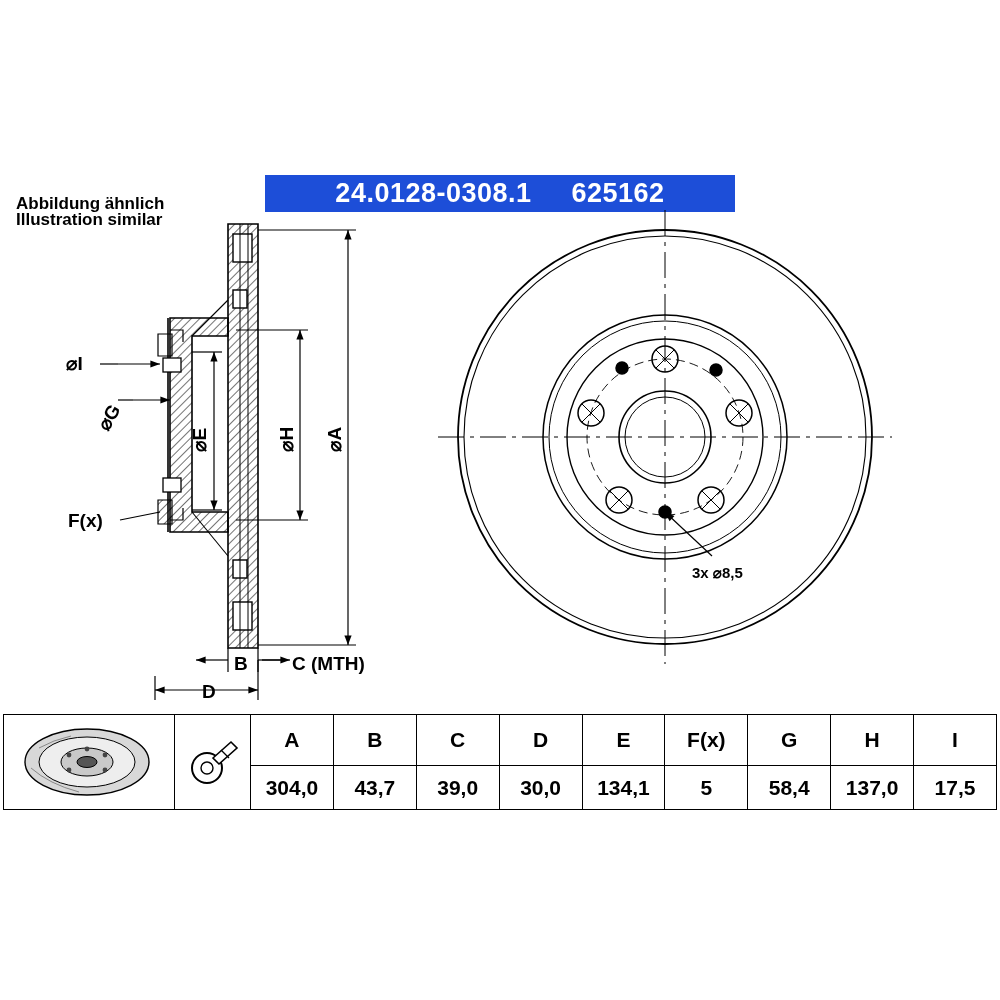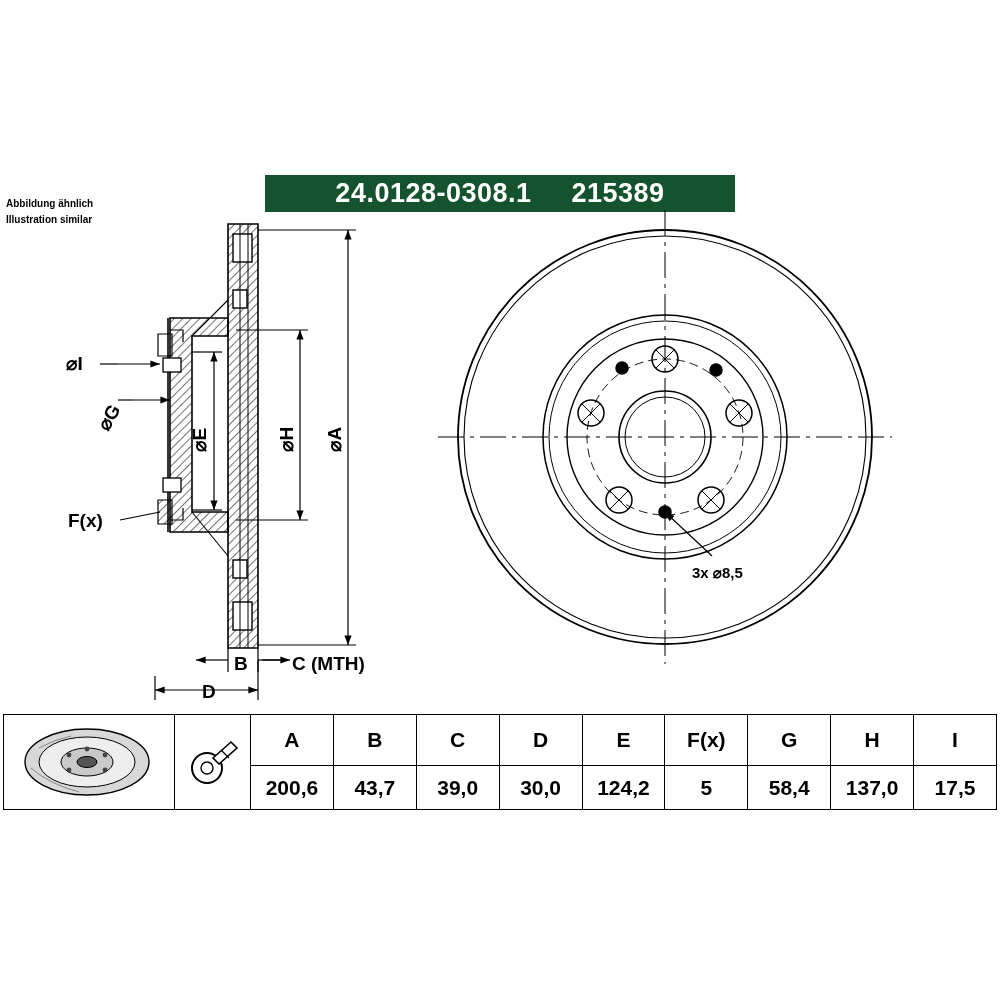"Abbildung ähnlich" .note { font-size: 10px -> 17px; left: 6px -> 16px }
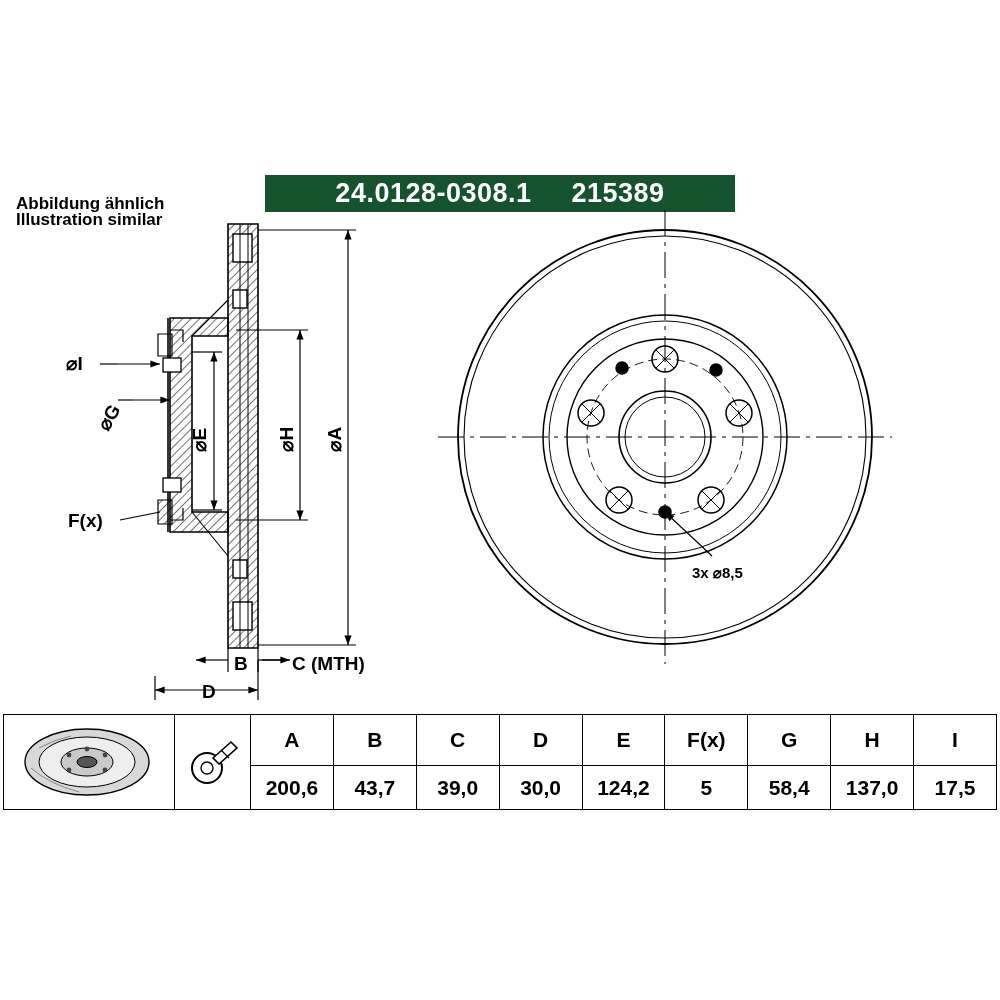"24.0128-0308.1" .header-bar { background: #14532d -> #1d4ed8 }
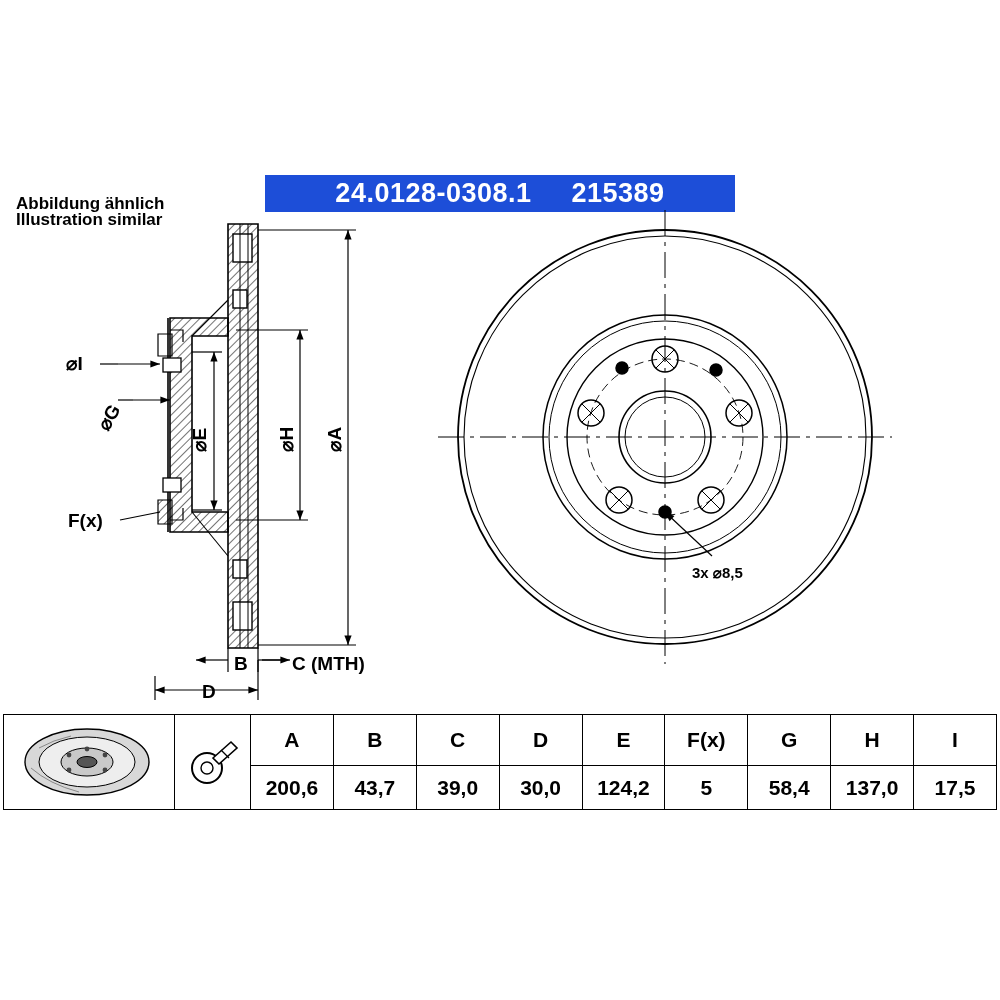"215389" span.code { text: 215389 -> 625162 }
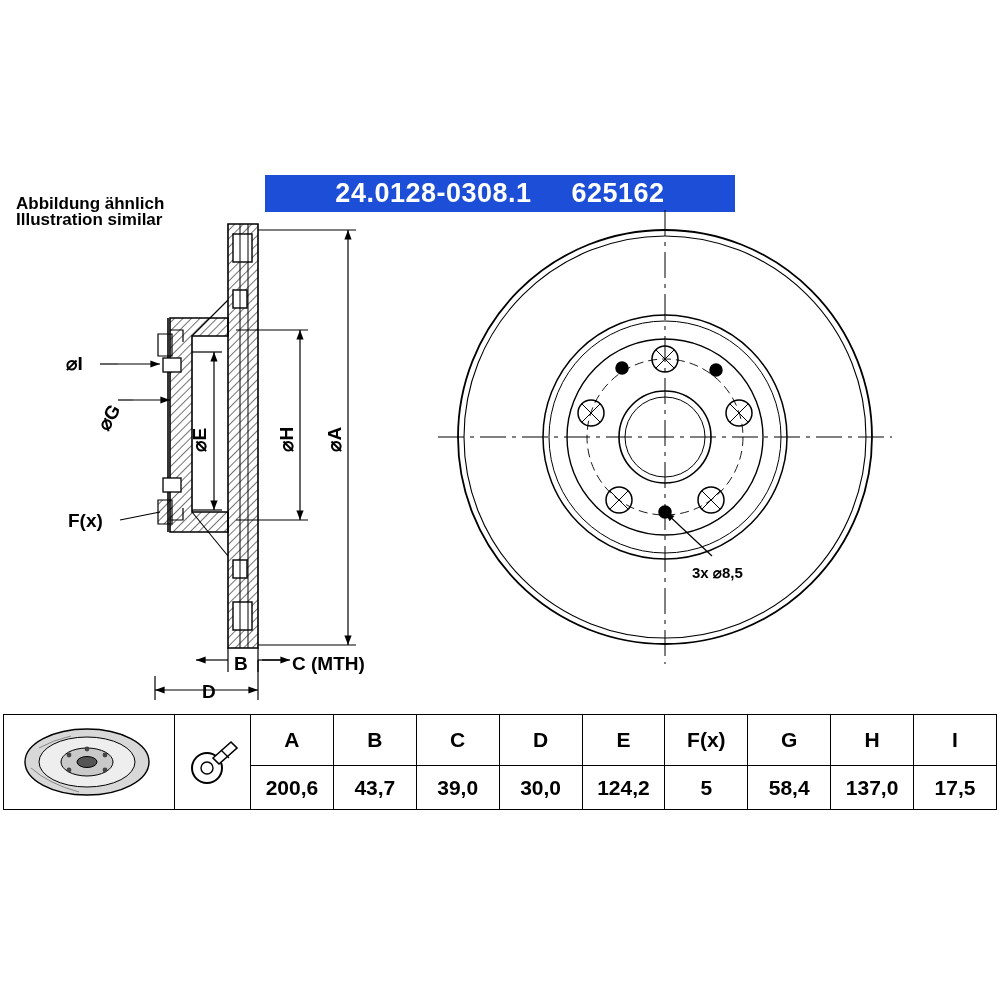"200,6" td.val-text { text: 200,6 -> 304,0 }
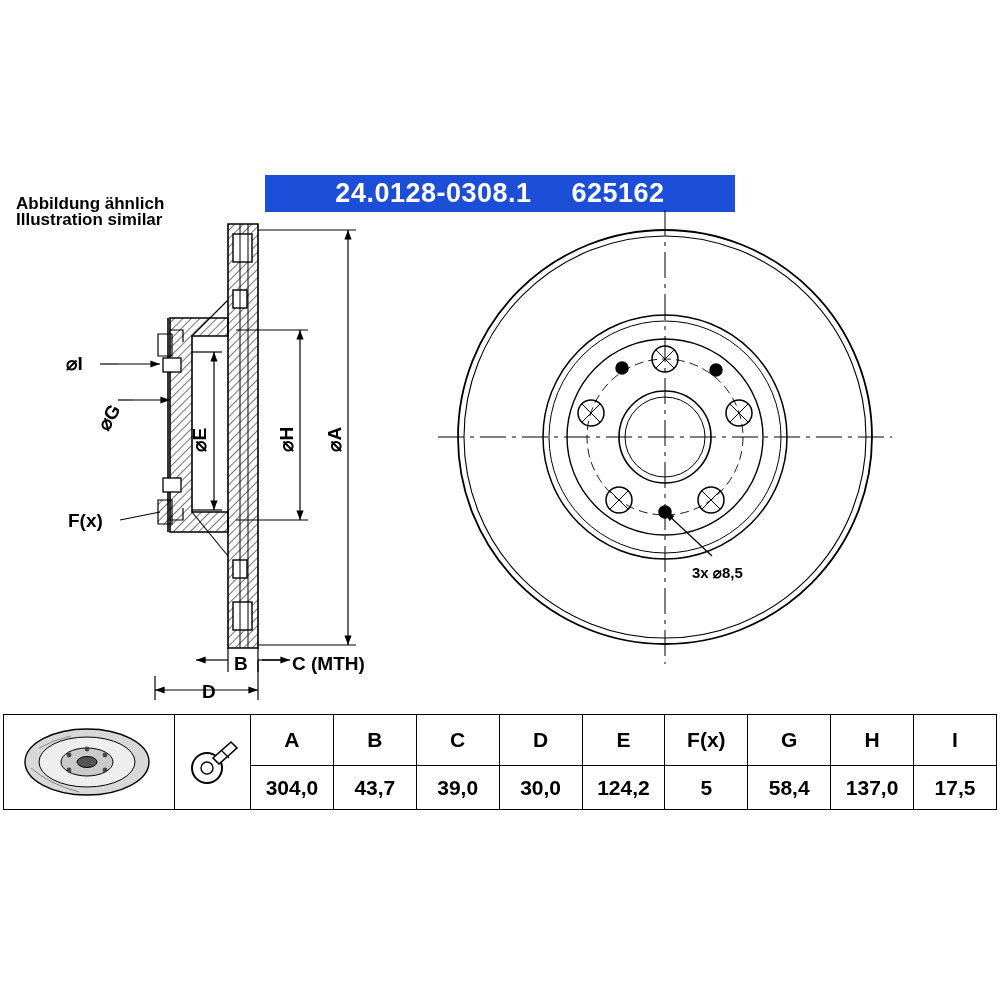"124,2" td.val-text { text: 124,2 -> 134,1 }
